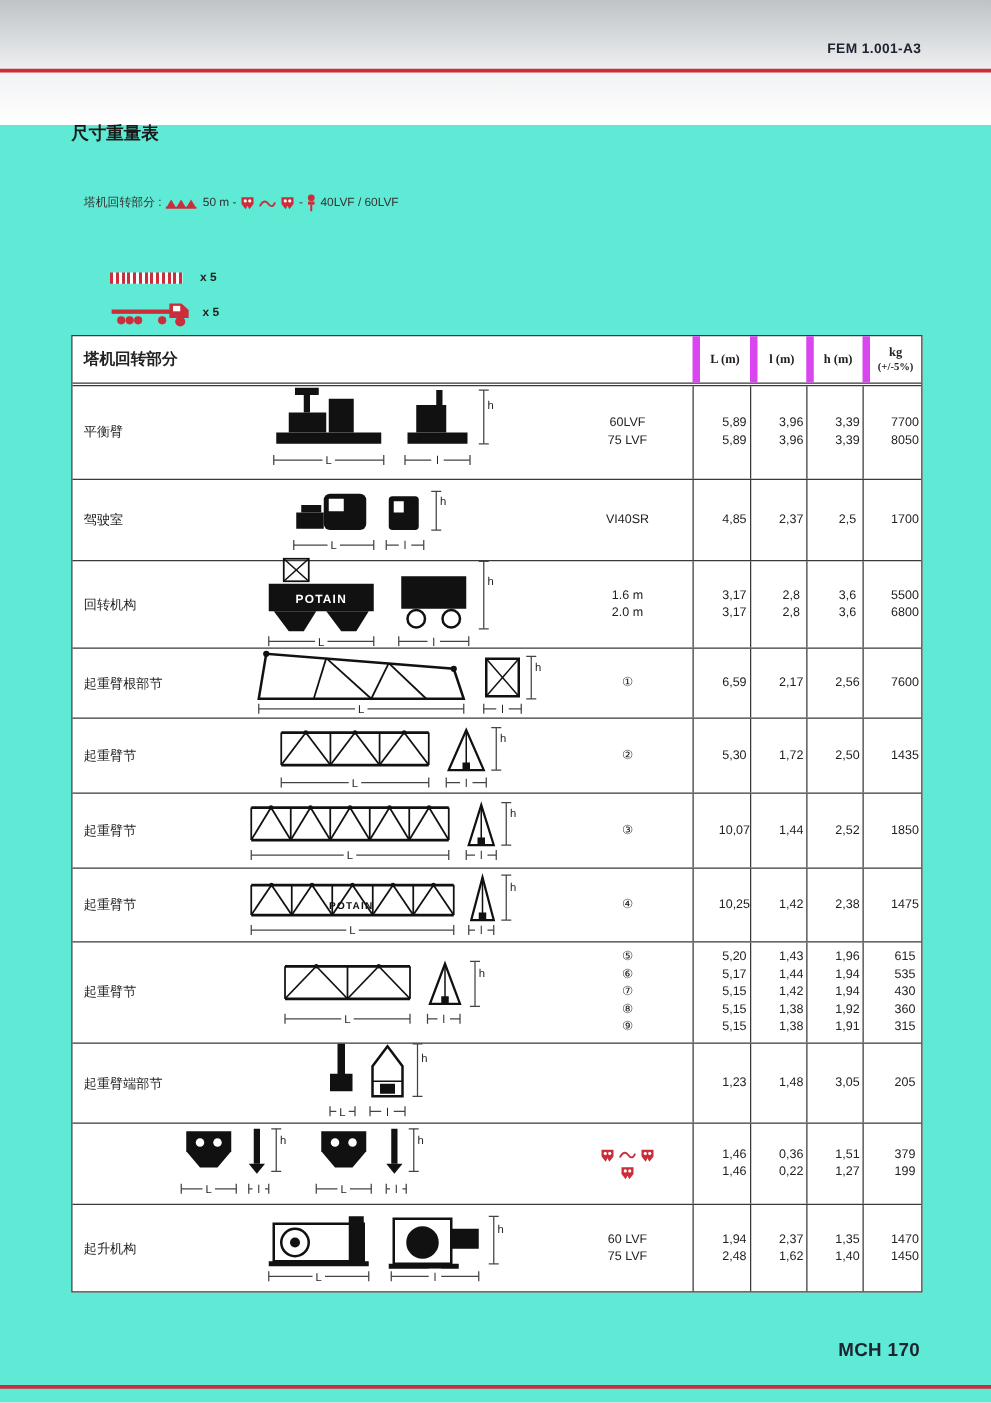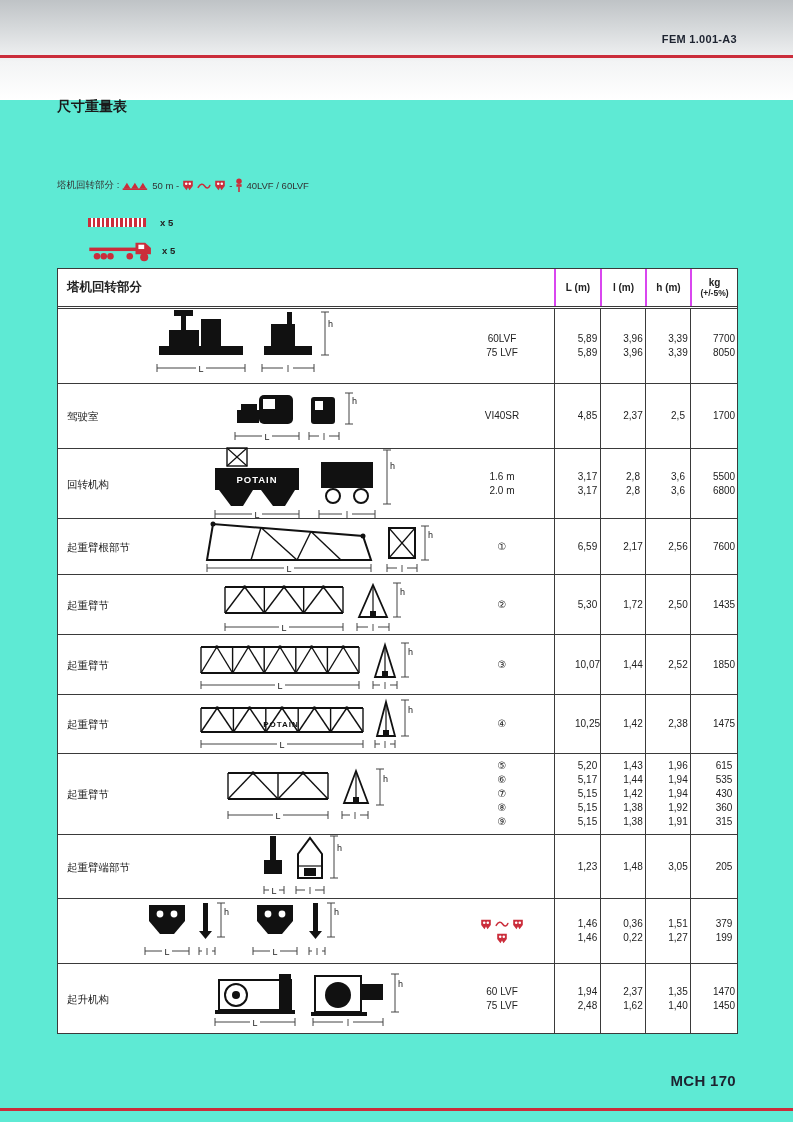"塔机回转部分 :" .introline { left: 57px -> 67px; margin-top: 23px -> none }
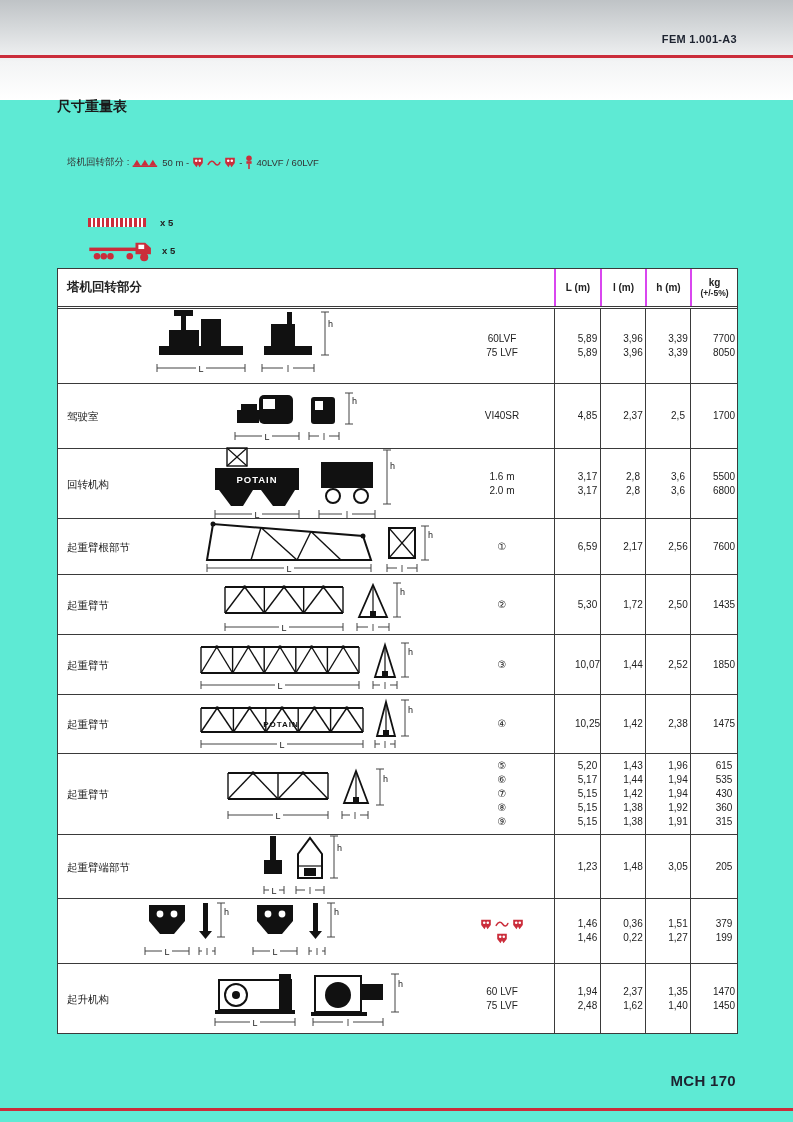"L (m)" .hc.v { border-left: 2px solid #d946ef -> 6px solid #d946ef; font-family: none -> Liberation Serif, serif }
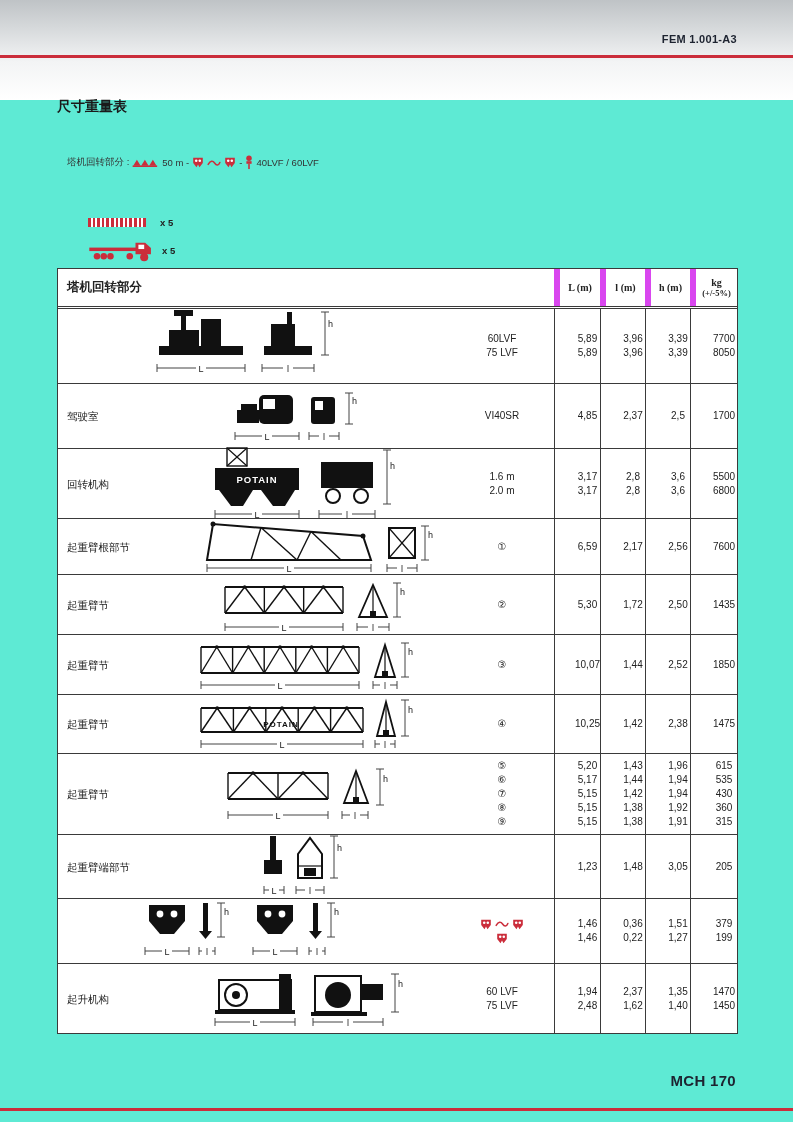"平衡臂" div.c { html: none -> <div>平衡臂</div> }
